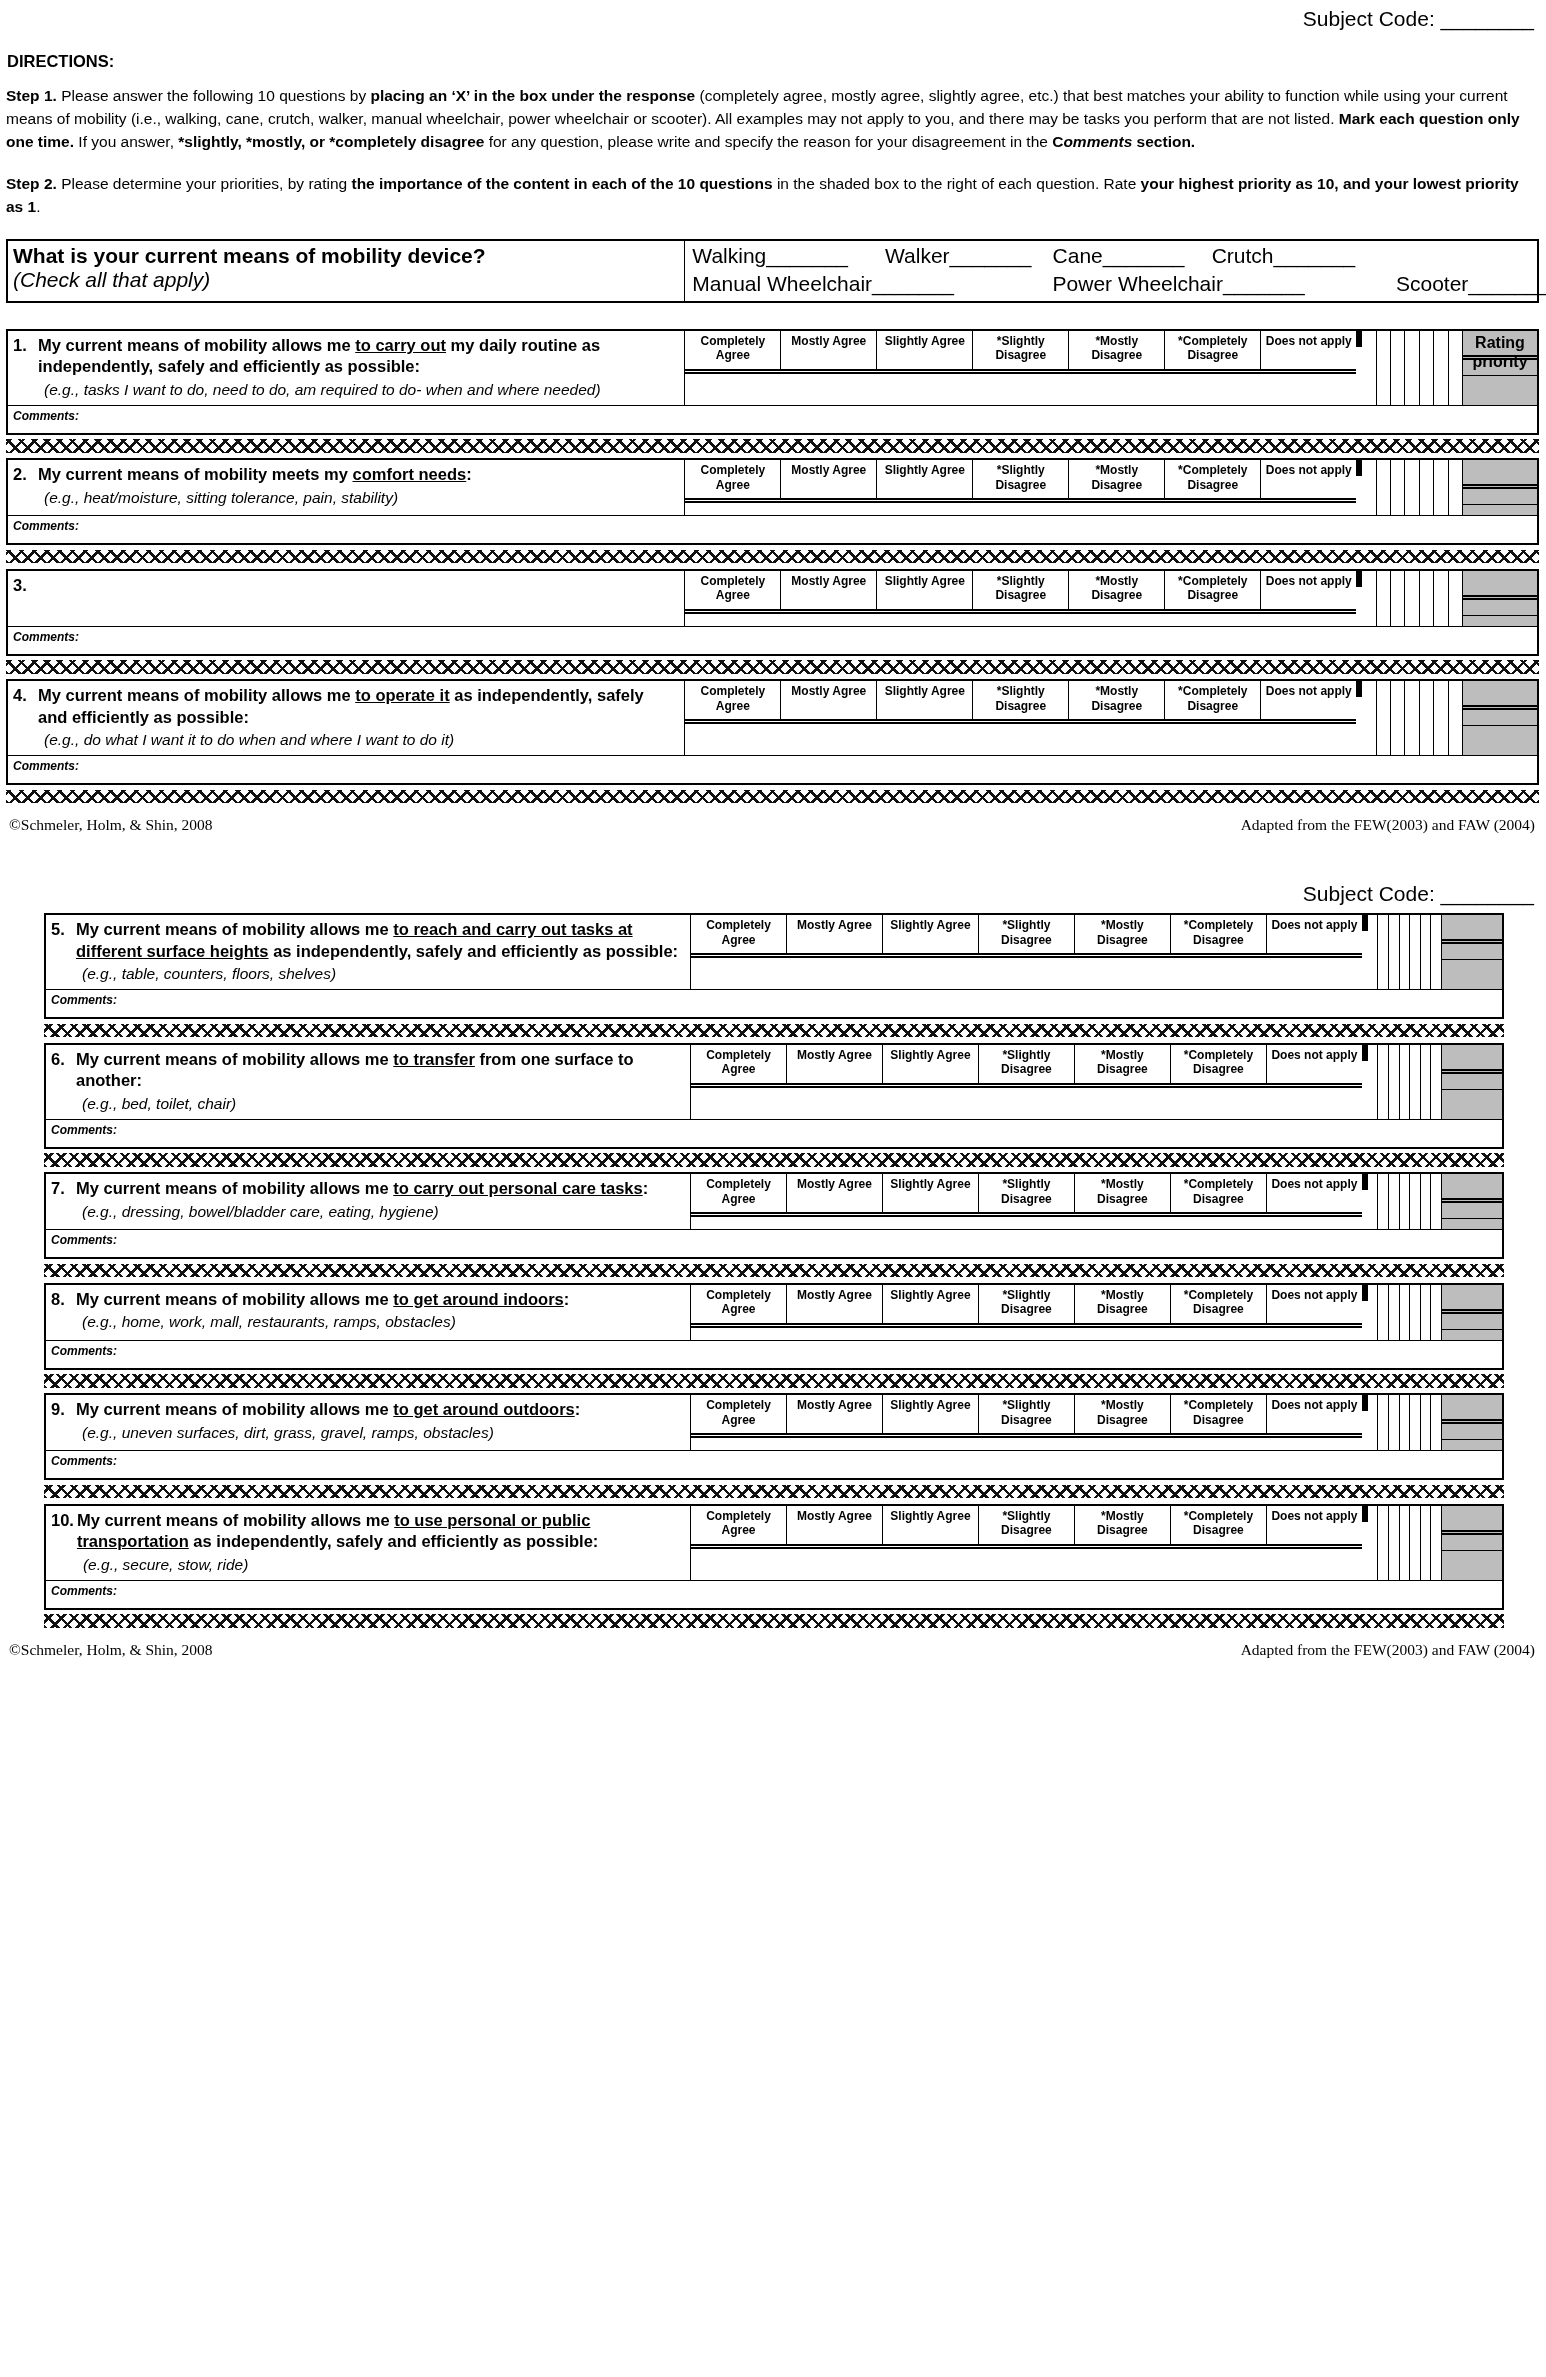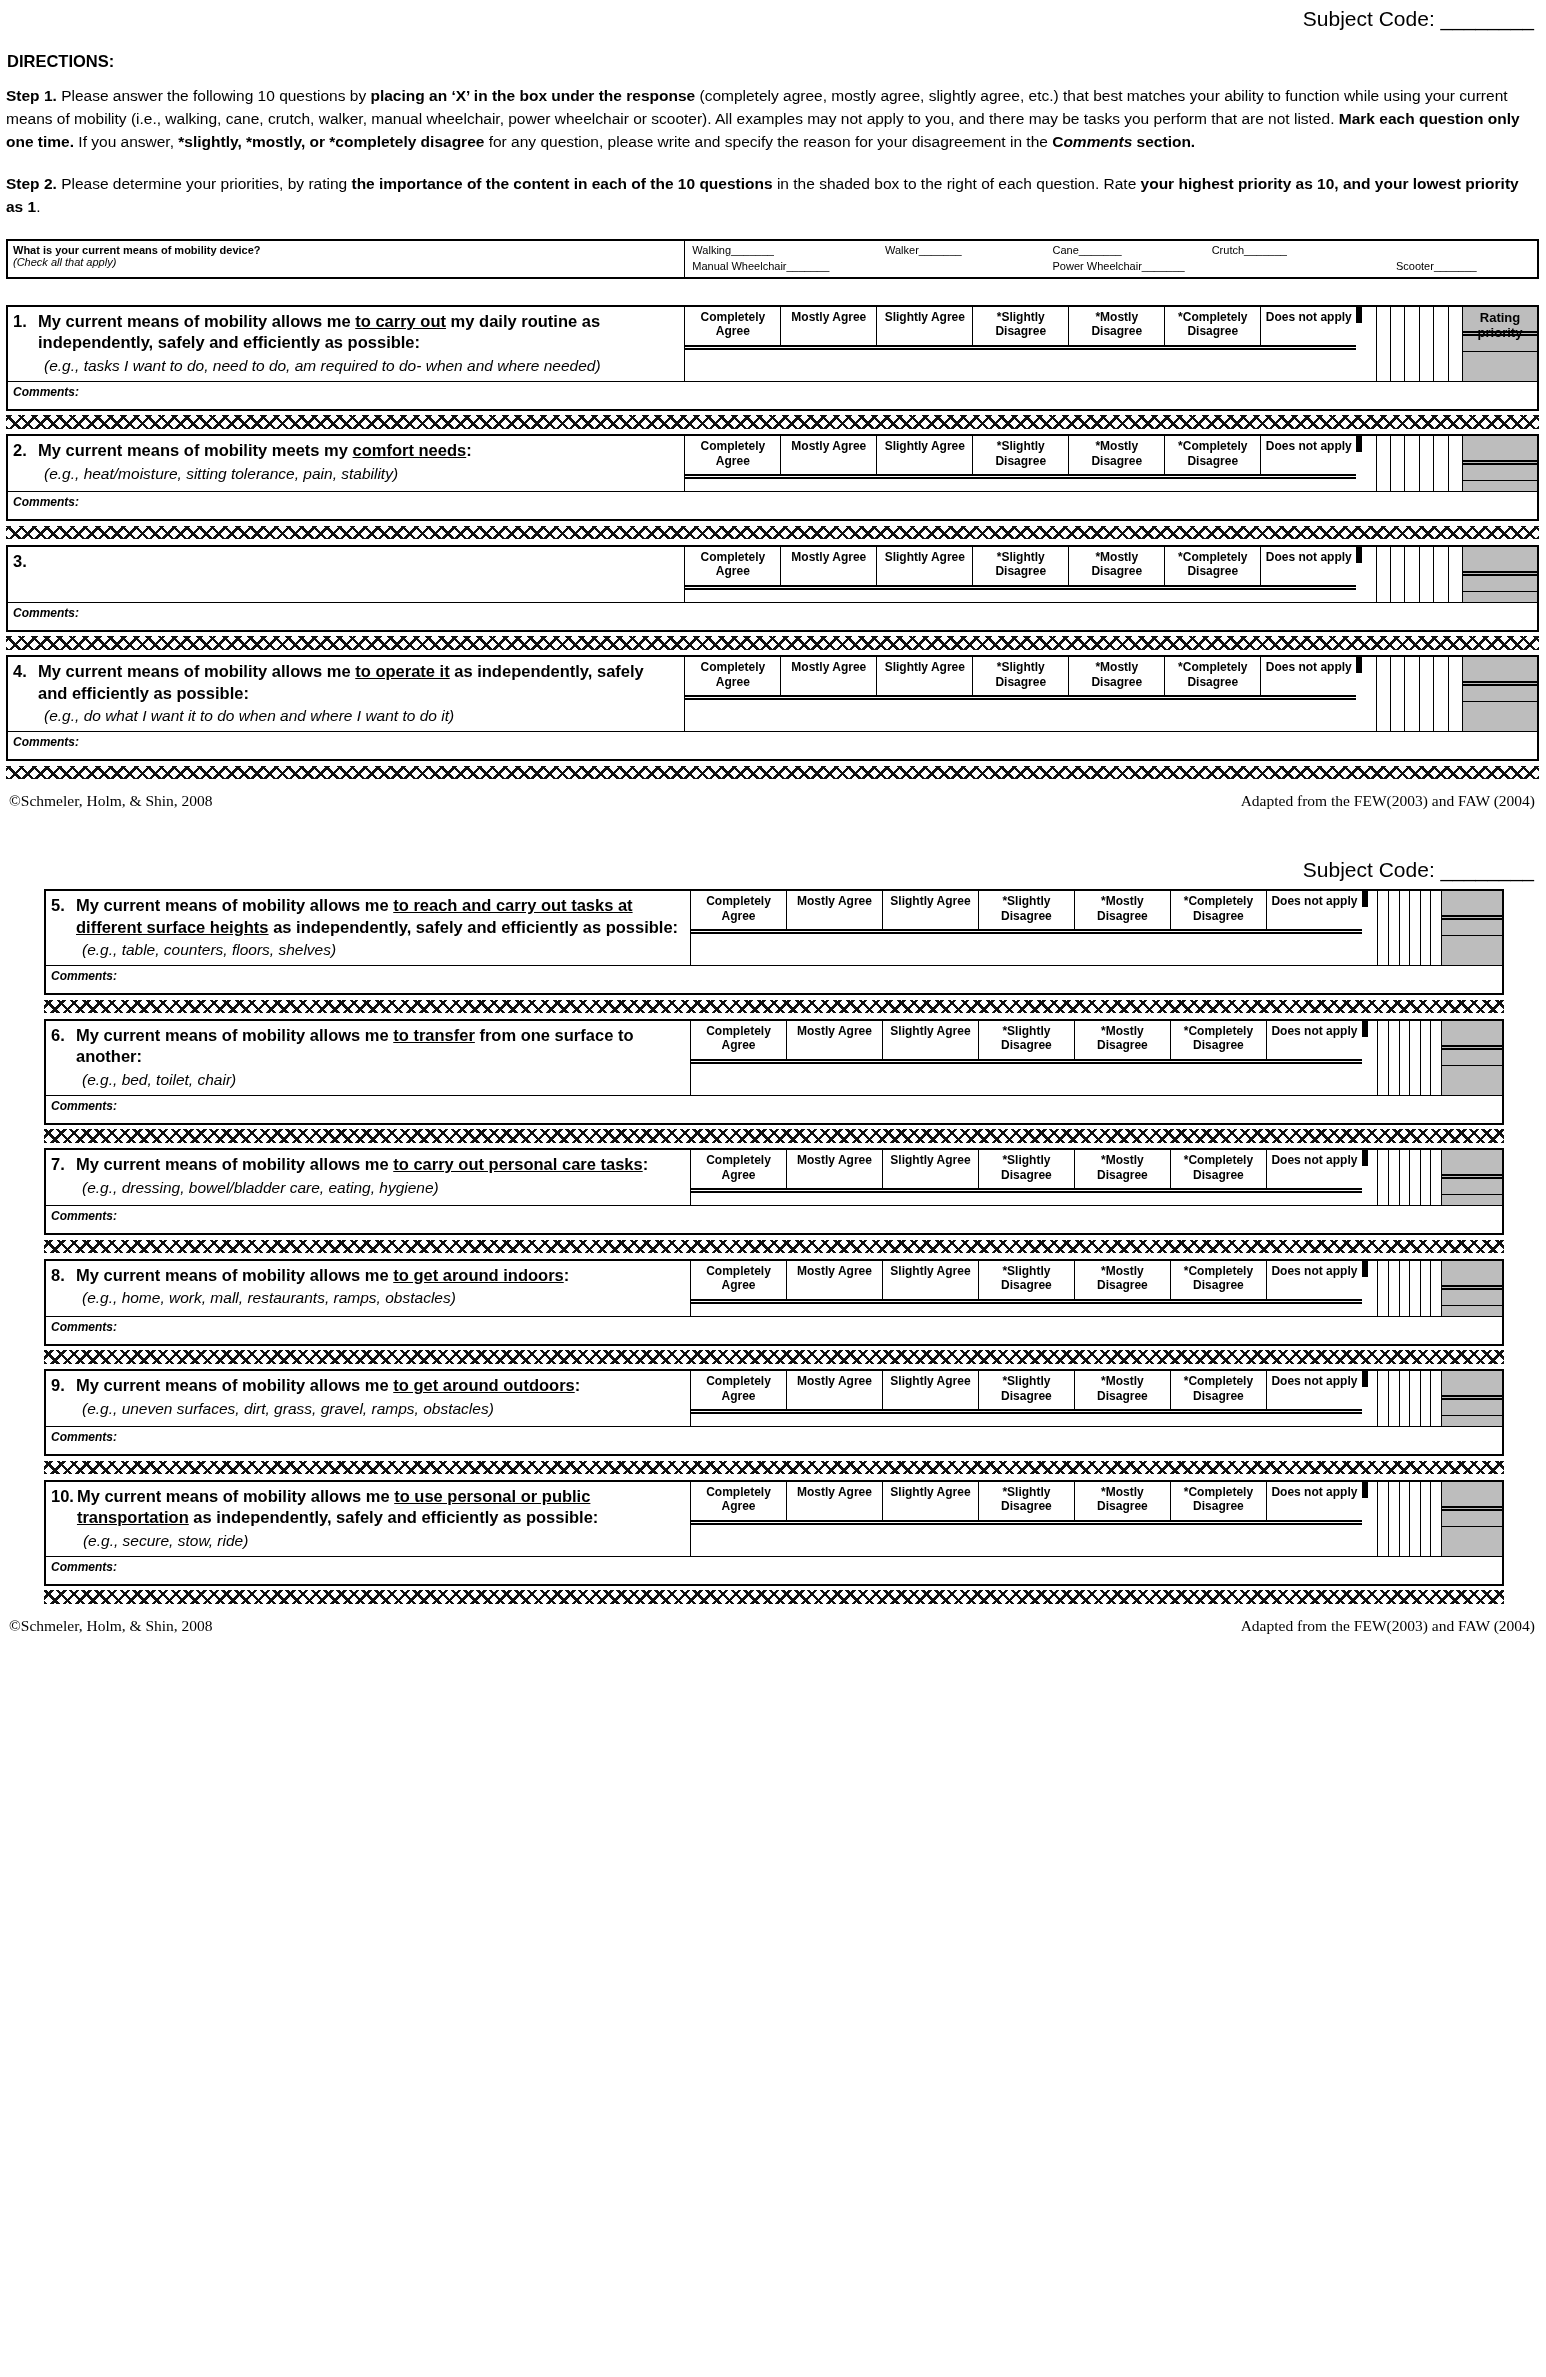"What is your current means" .device-table { font-size: 11px -> 21px }
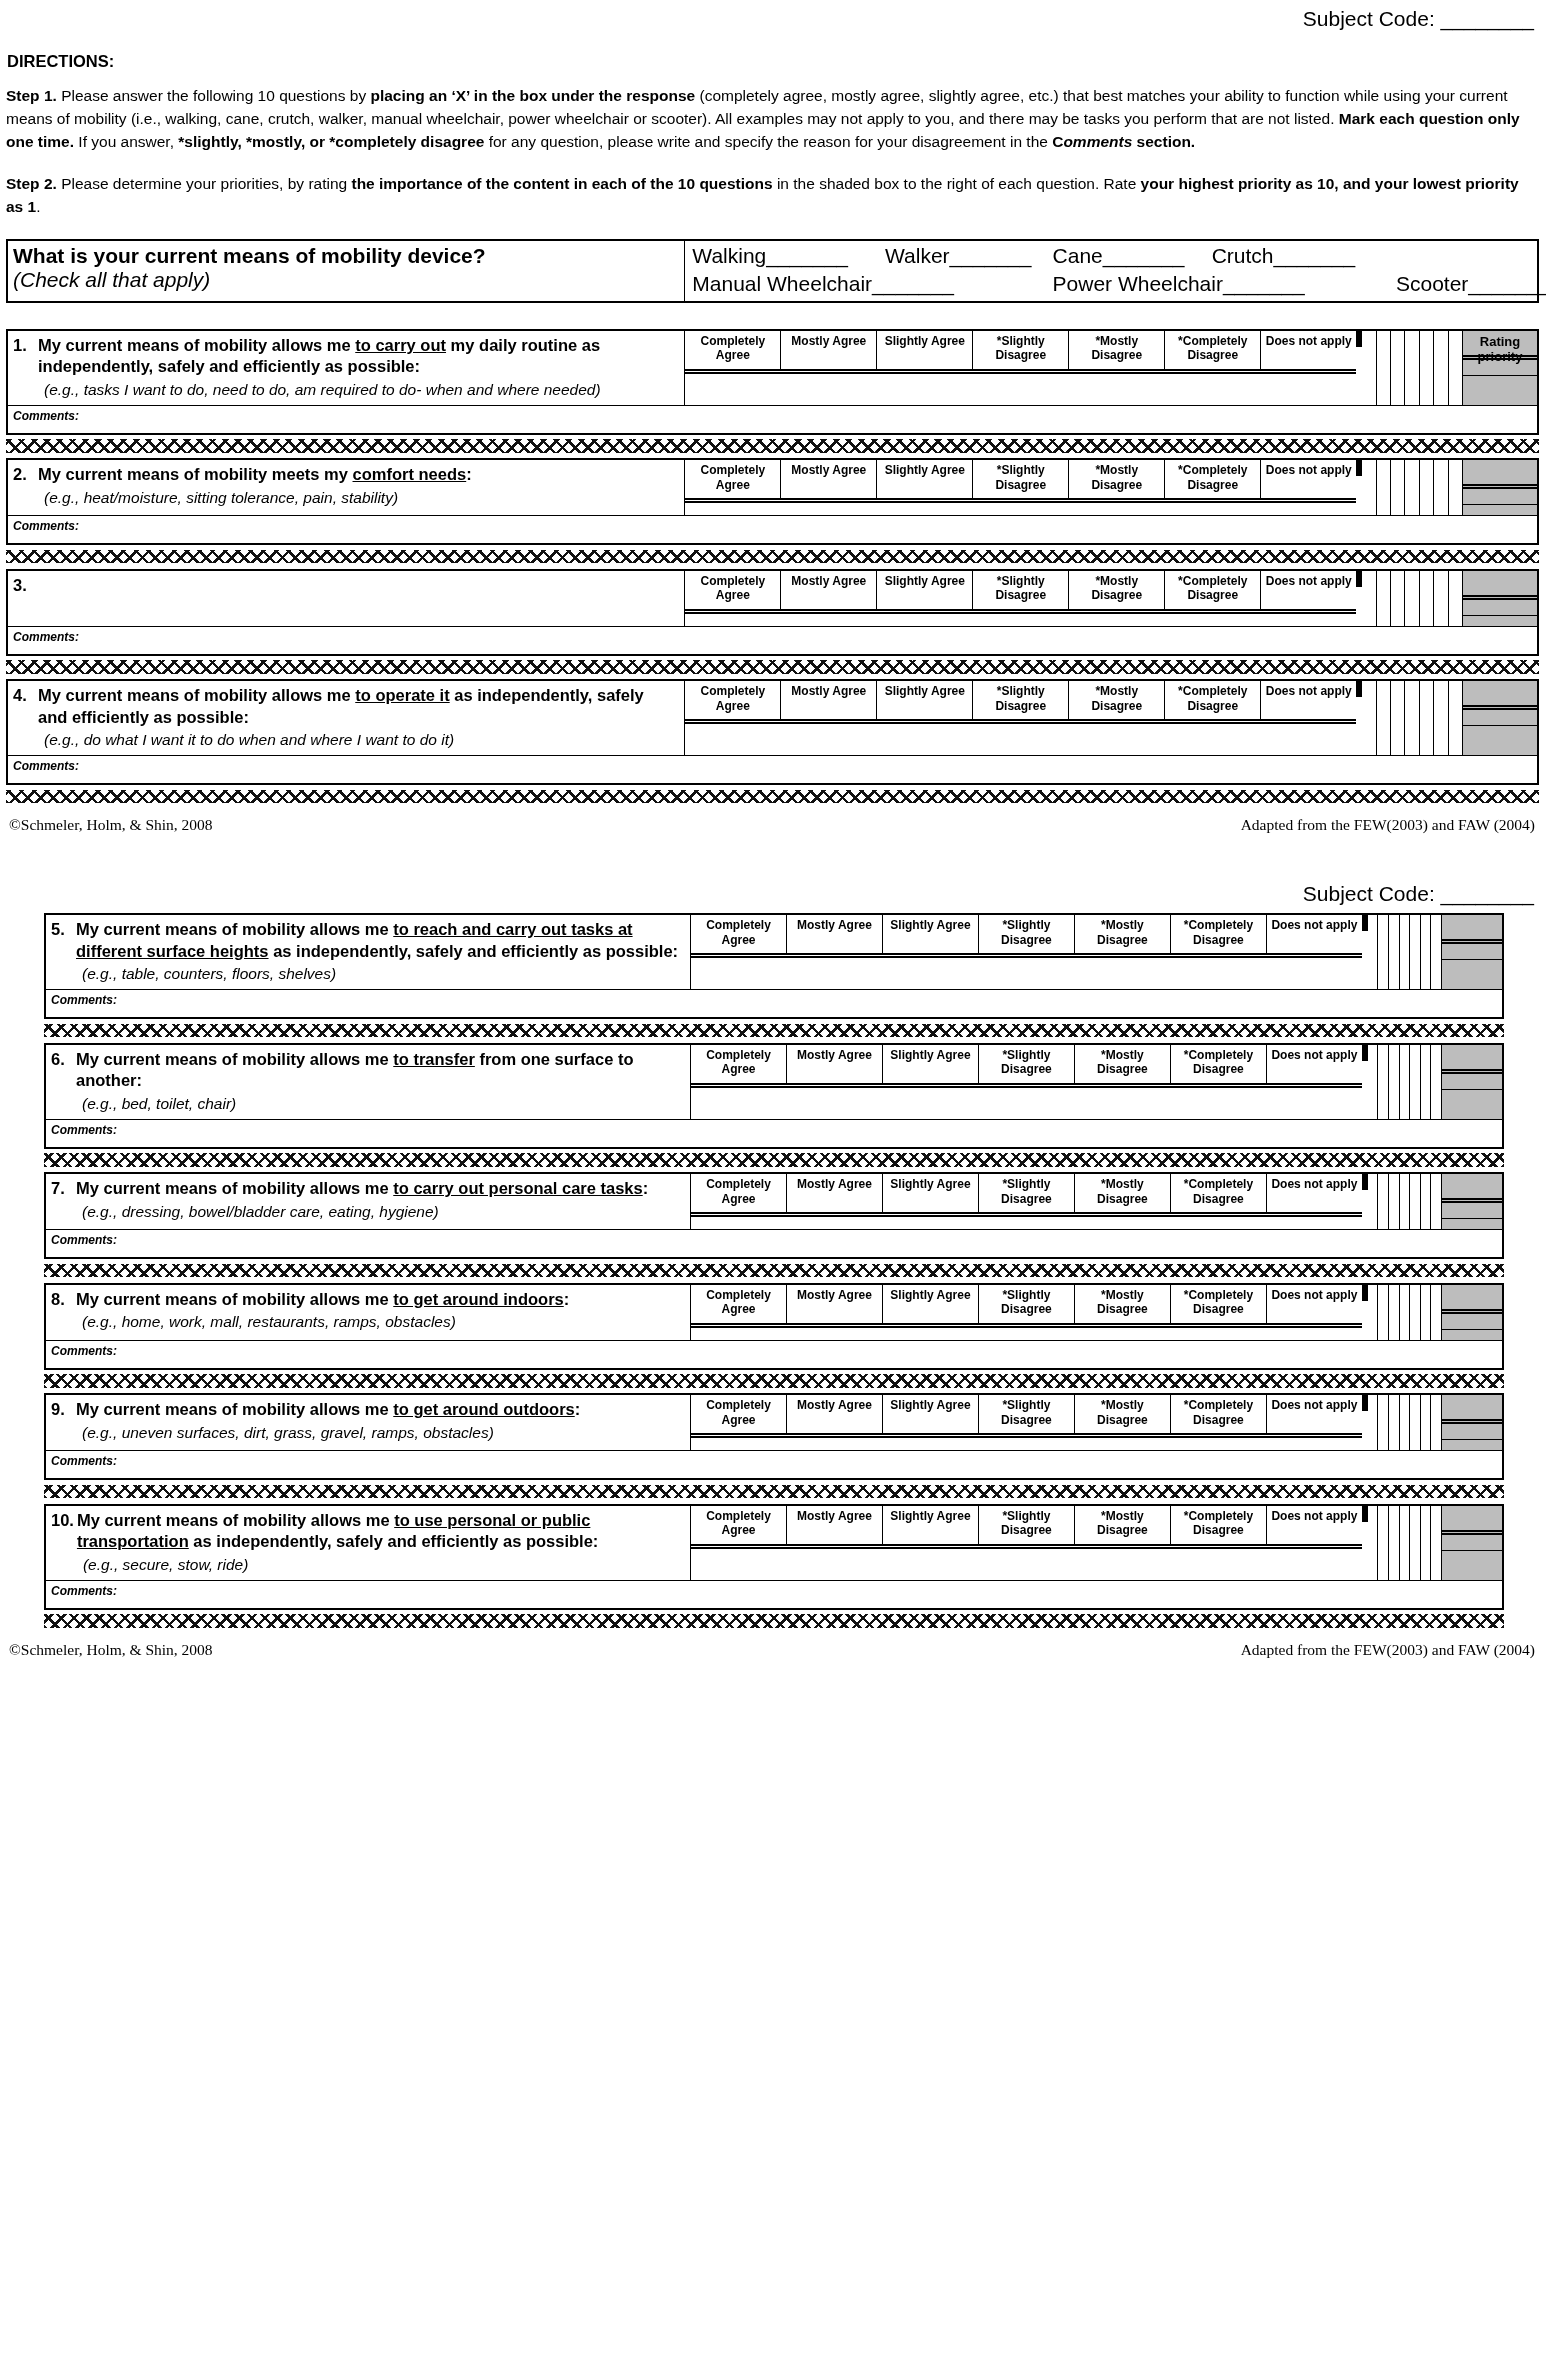"Rating priority" .rate-h { font-size: 13px -> 16px }
